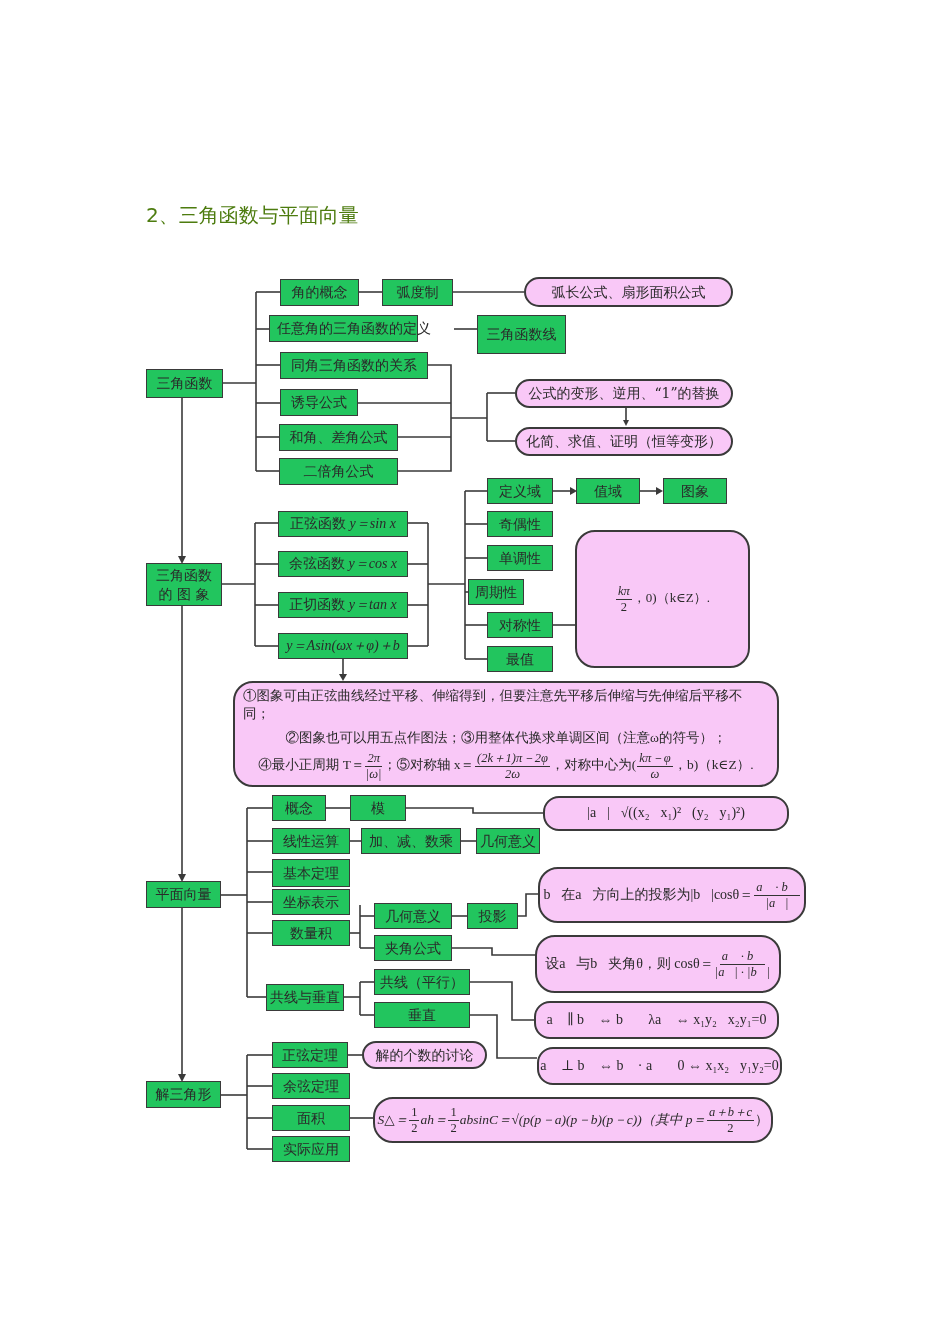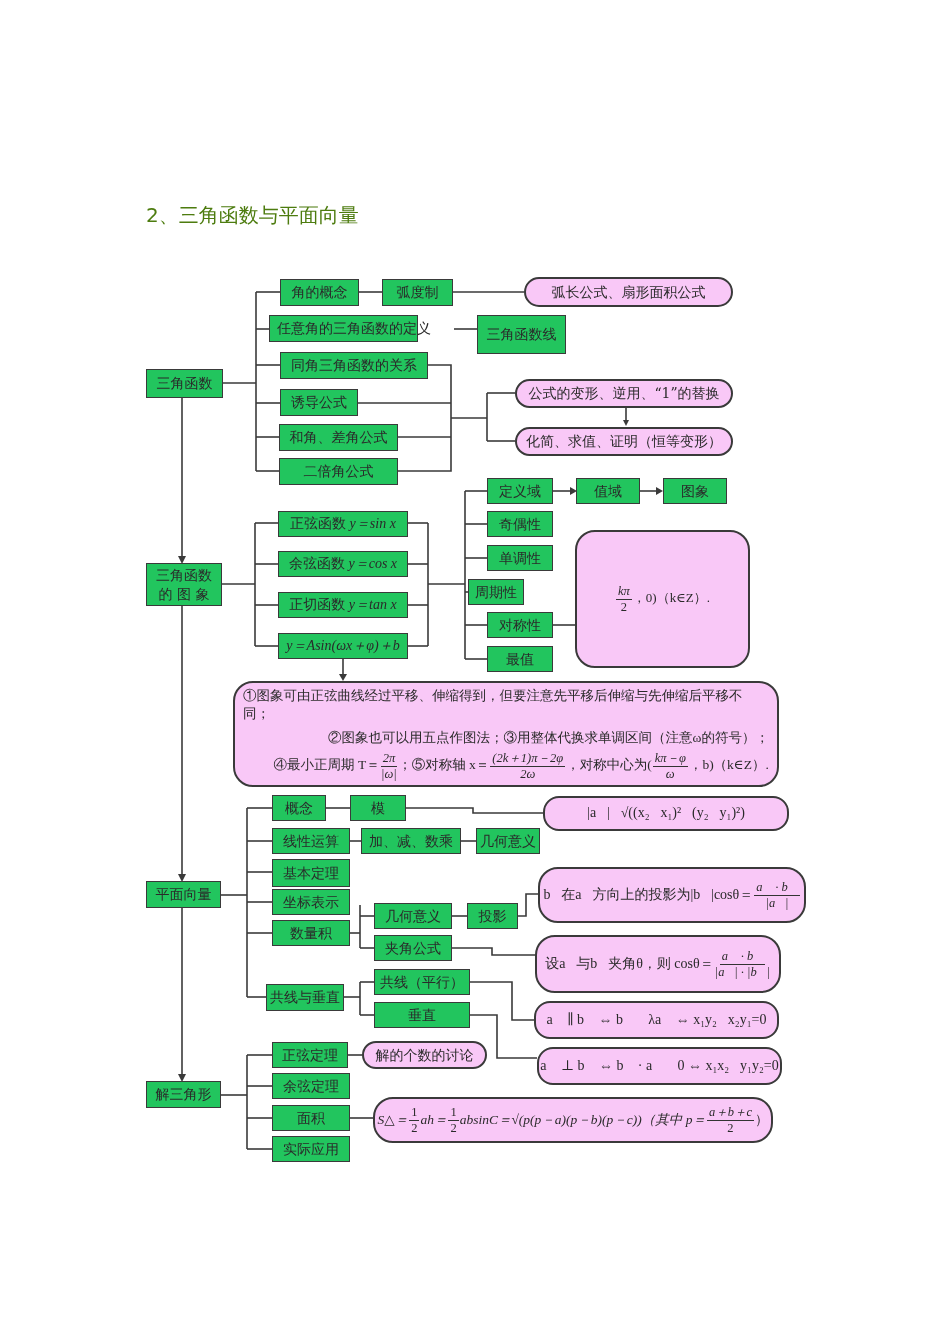"①图象可由正弦曲线经过平移、伸缩得到，但要注意先平移后伸缩与先伸缩后平移不同；" div.node { align-items: flex-end -> center }
